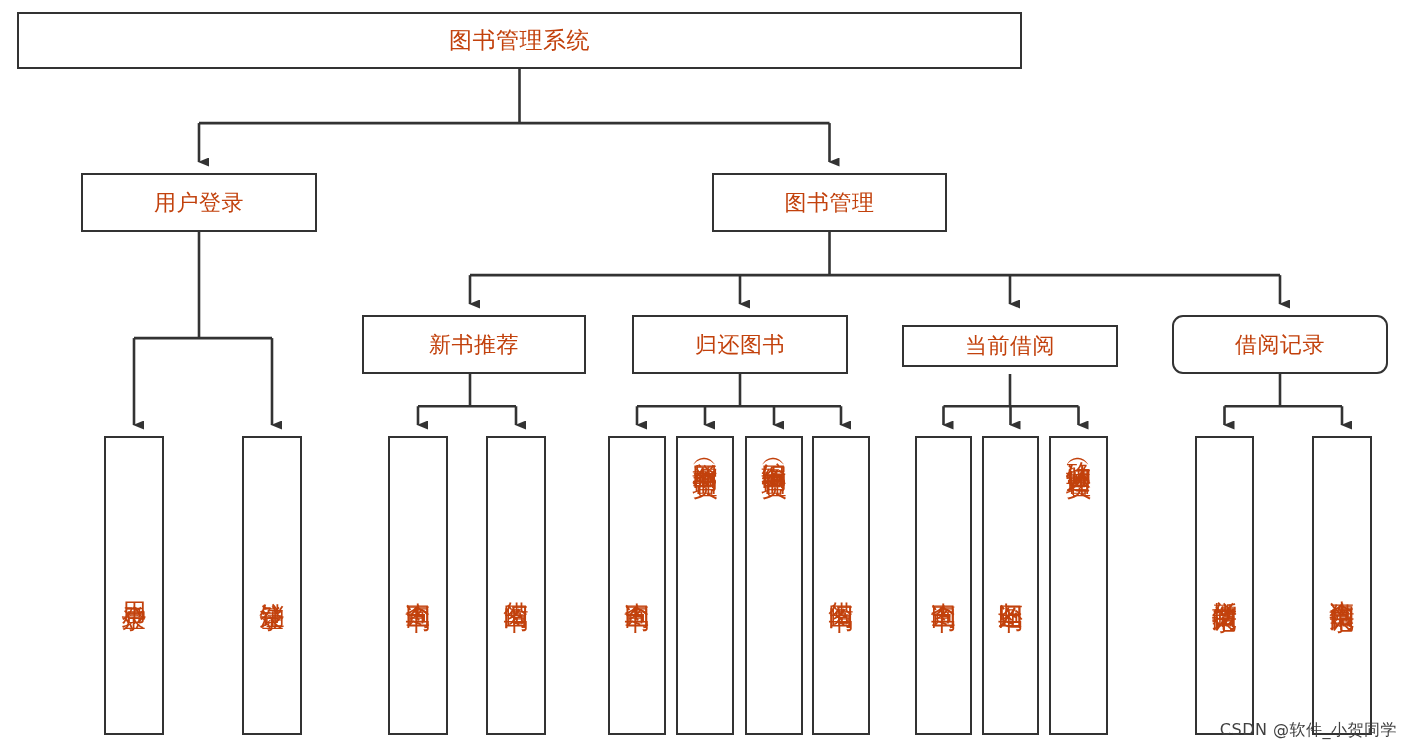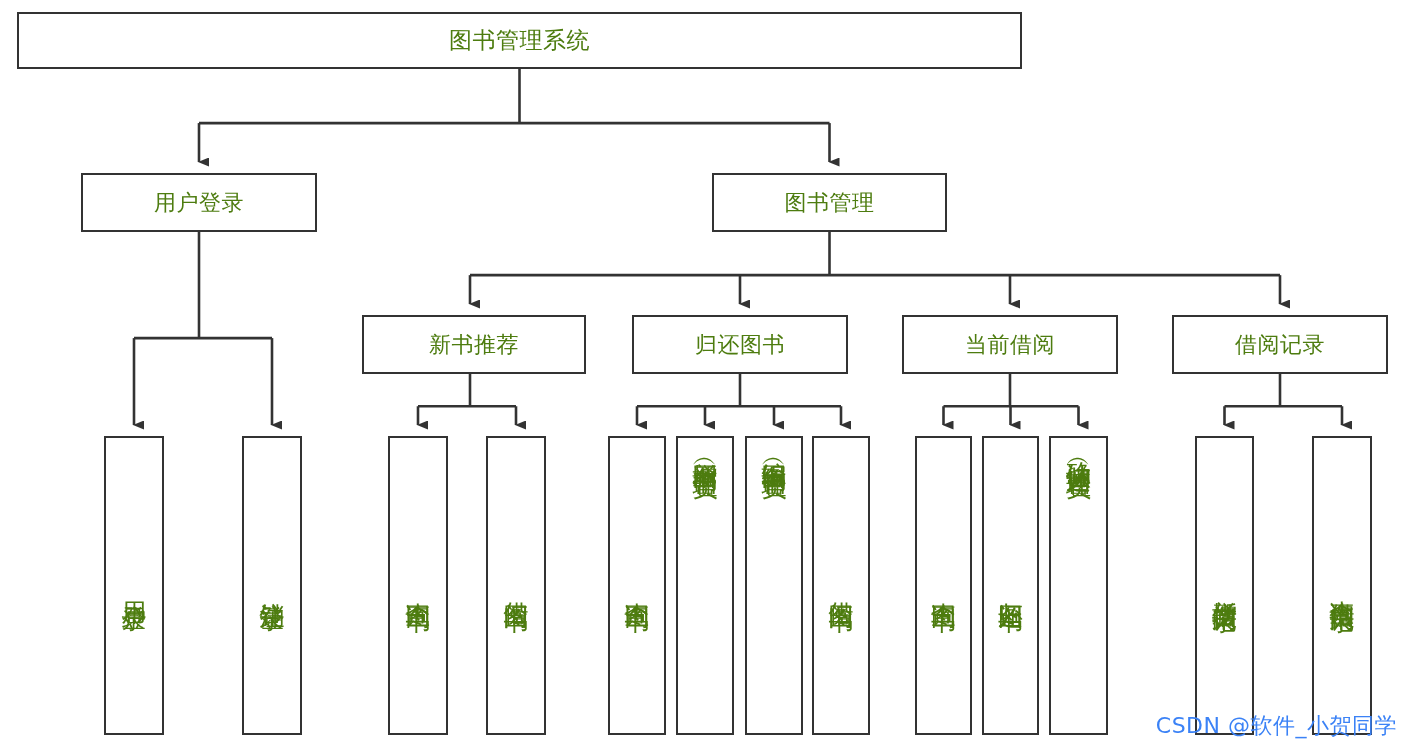"图书管理系统" .node { color: #4d7c0f -> #c2410c }
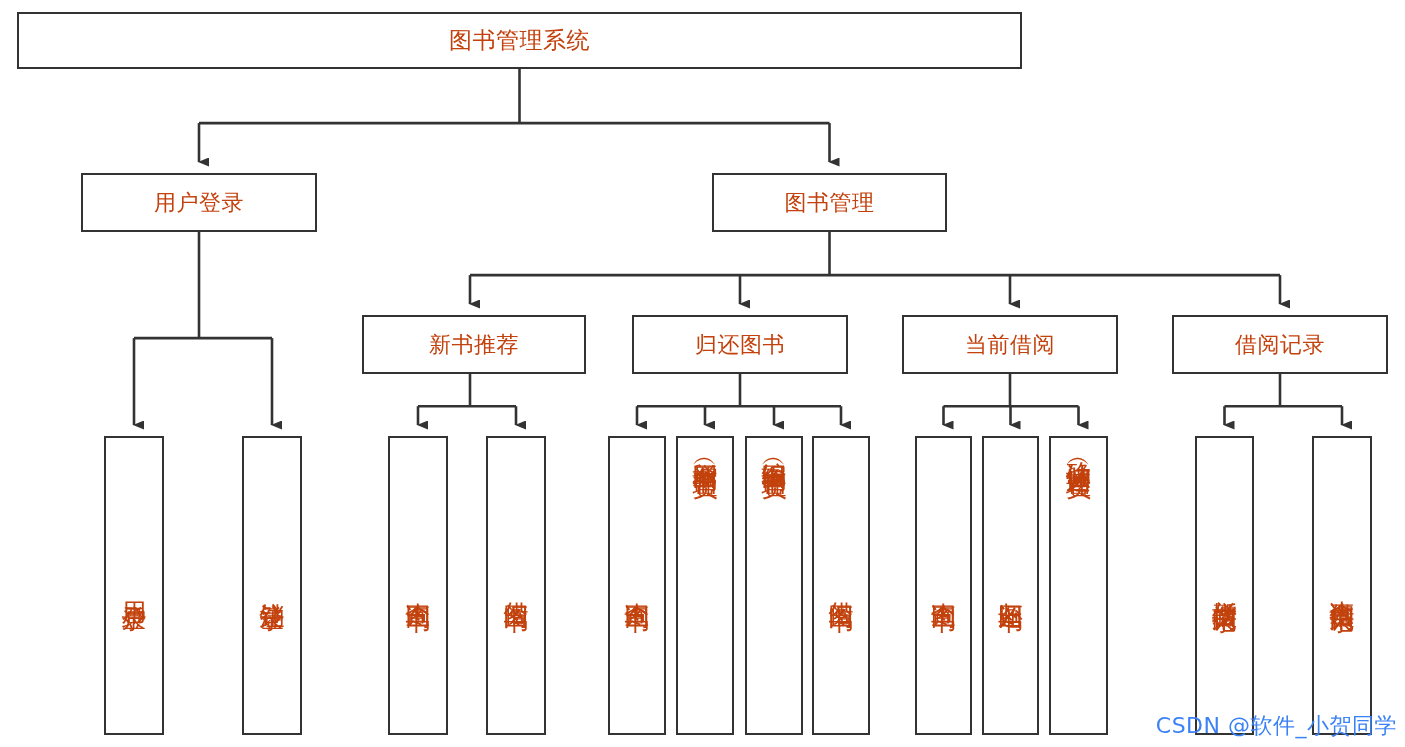"当前借阅" div.node { height: 59px -> 42px; top: 315px -> 325px }
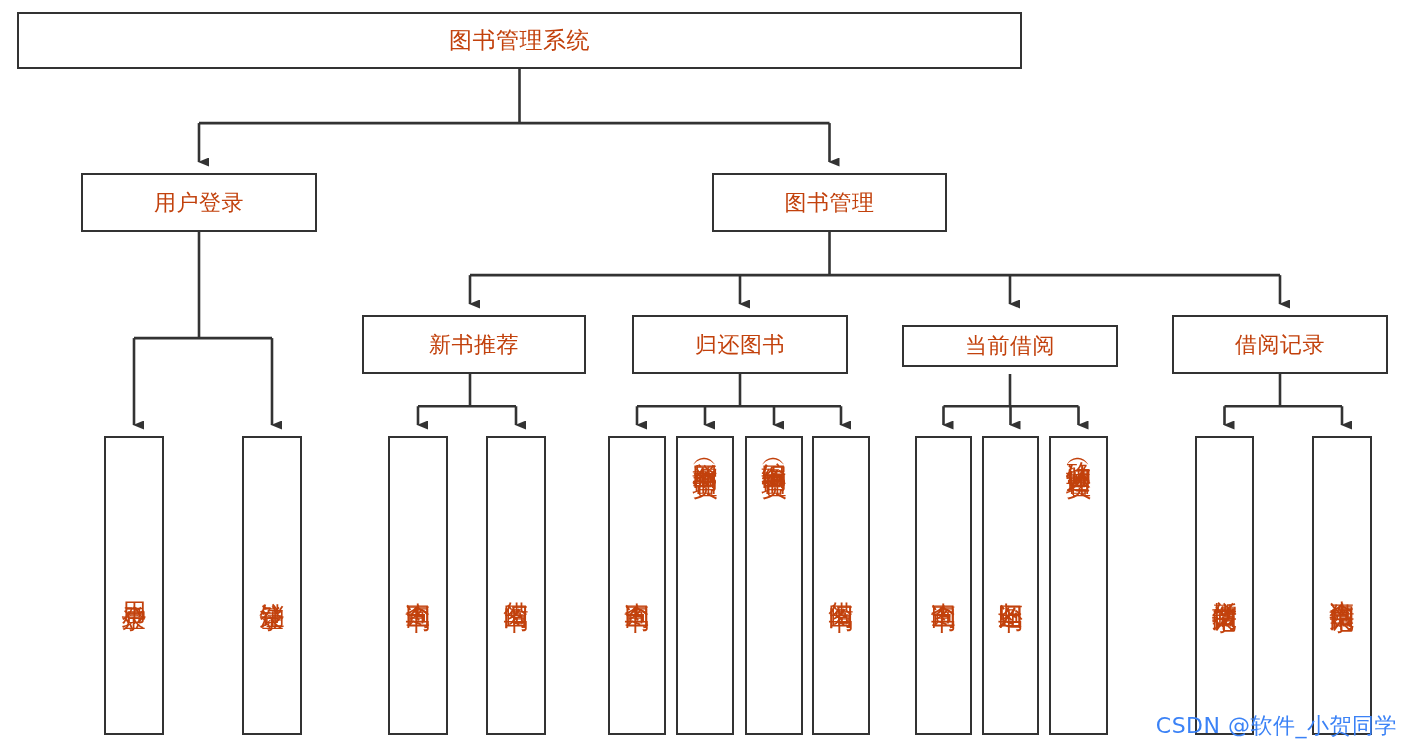"借阅记录" div.node { border-radius: none -> 11px }
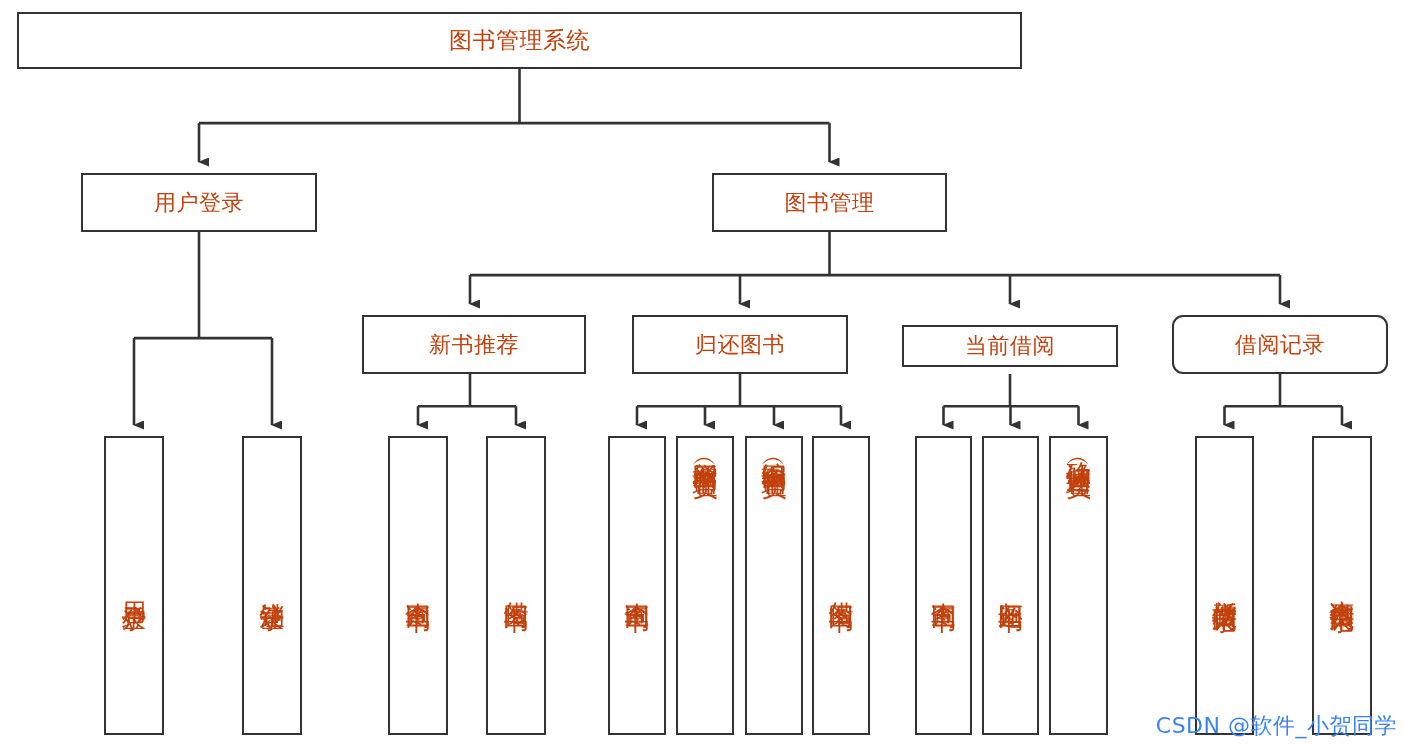"CSDN @软件_小贺同学" .watermark { color: #3b82f6 -> #404040; font-size: 22px -> 16px }
